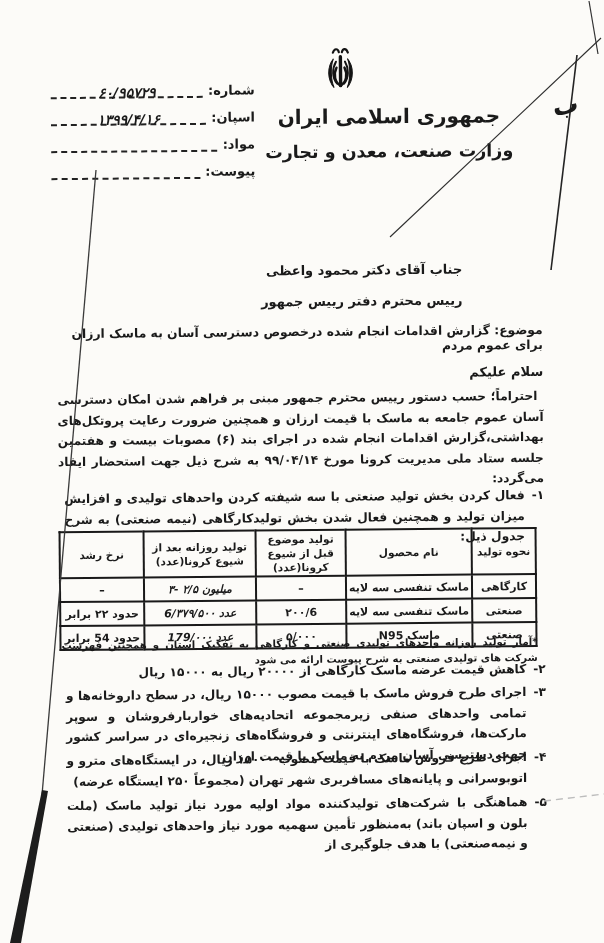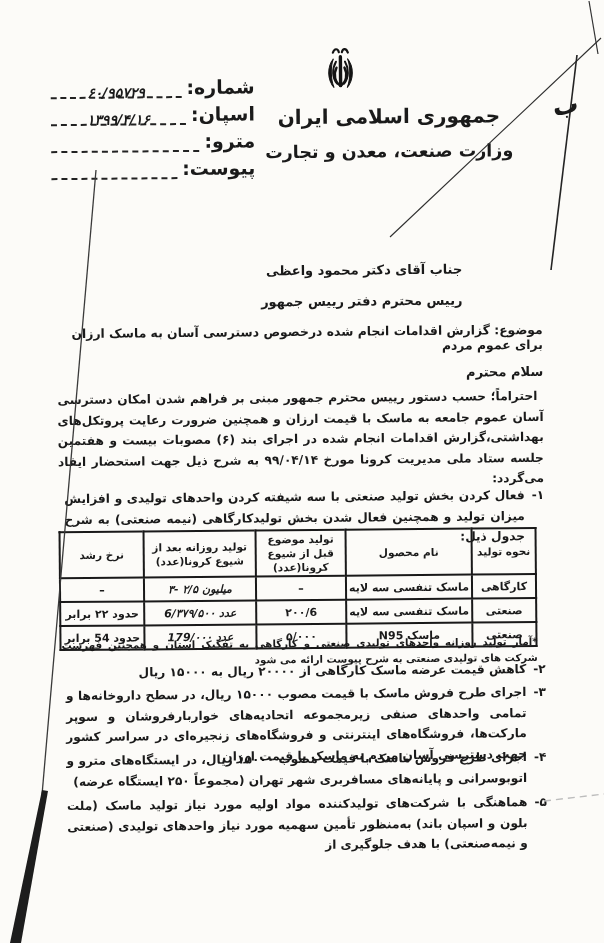"شماره:" .flabel { font-size: 19px -> 13px }
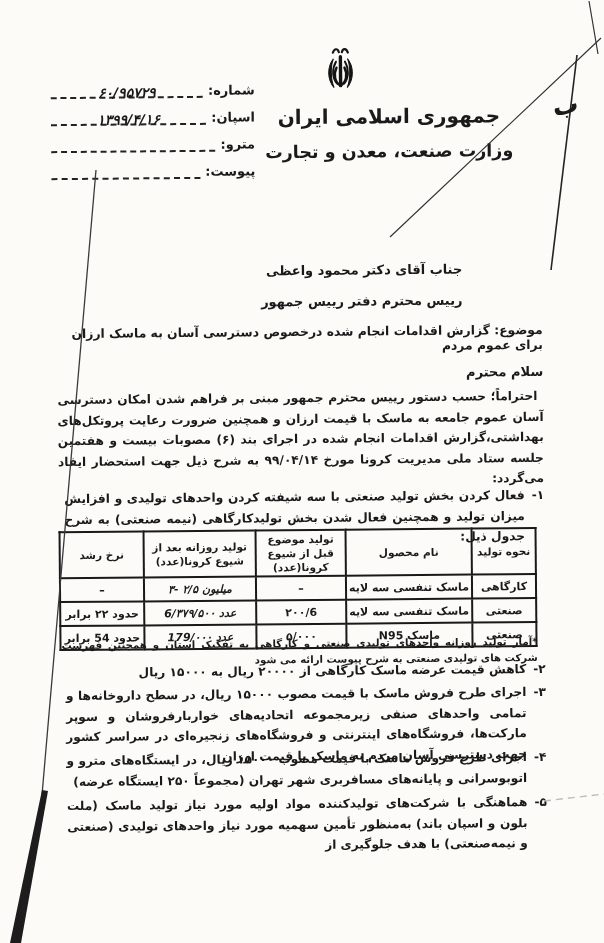"مترو:" span.flabel { text: مترو -> مواد }
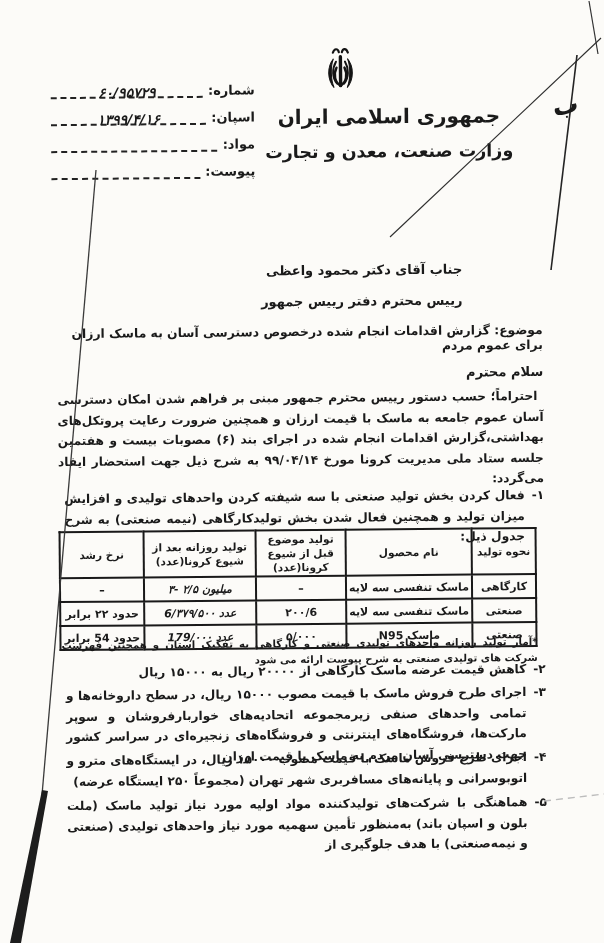"سلام محترم" div.salutation { text: محترم -> علیکم }
